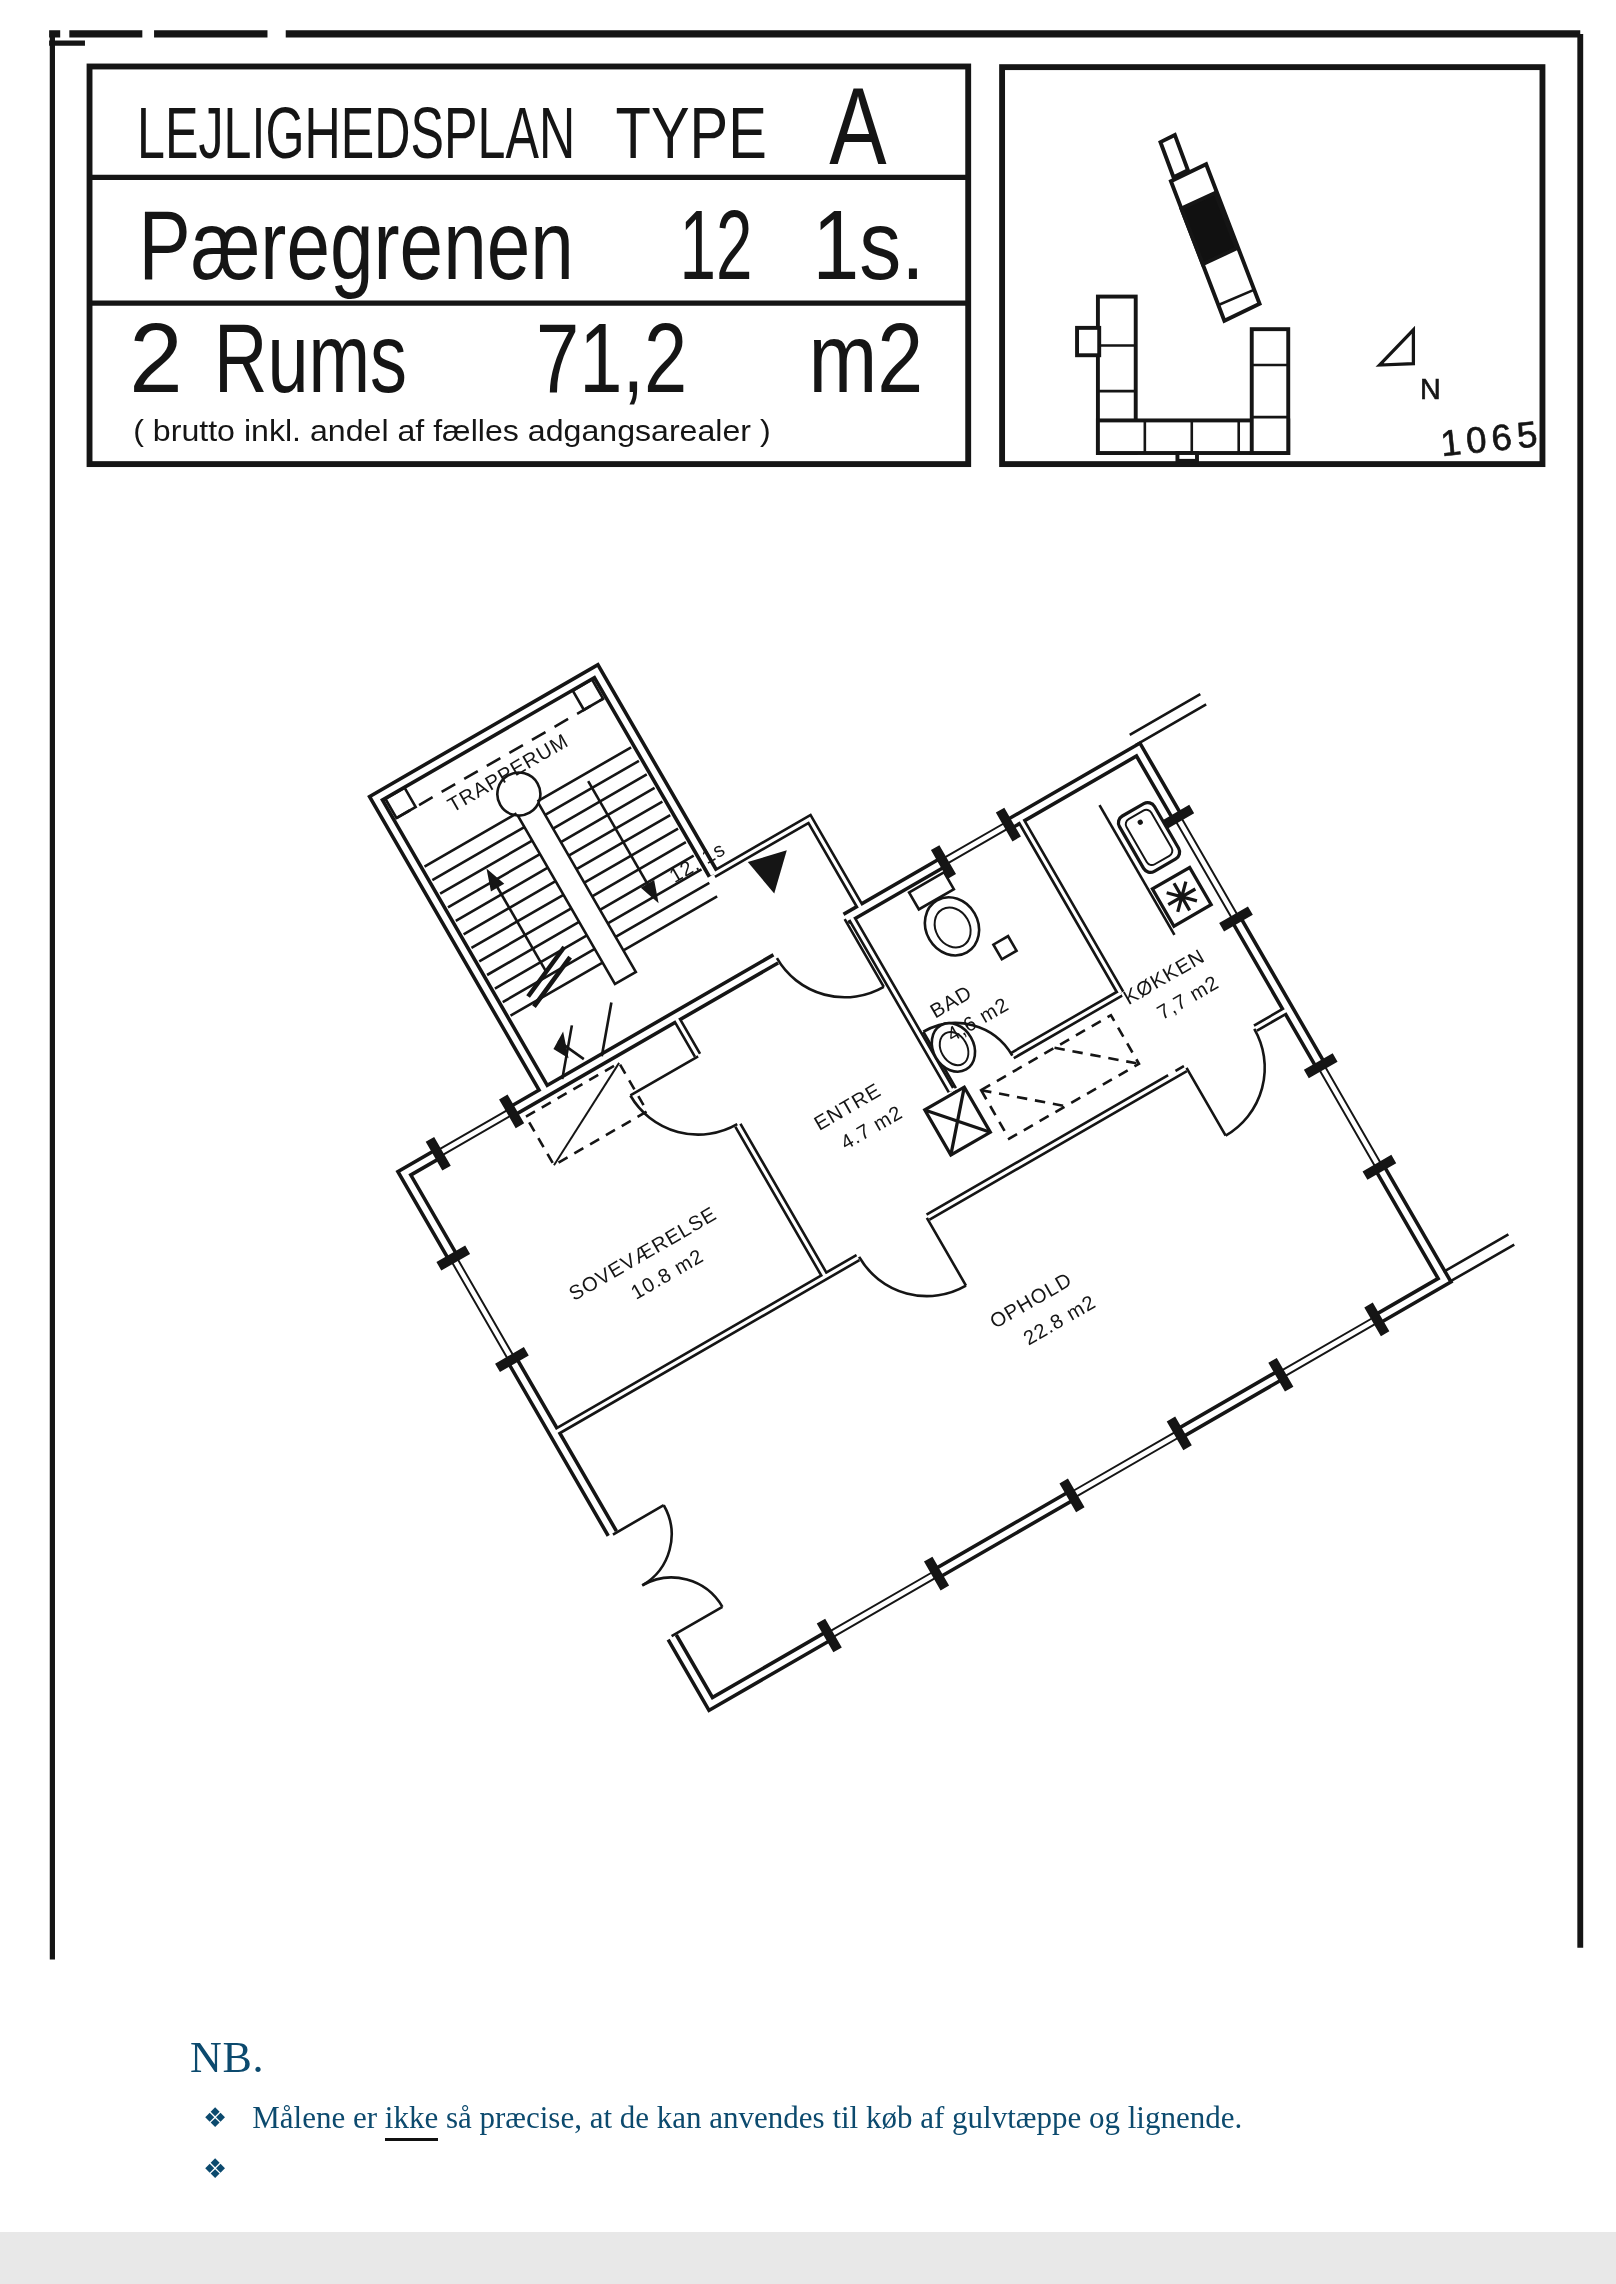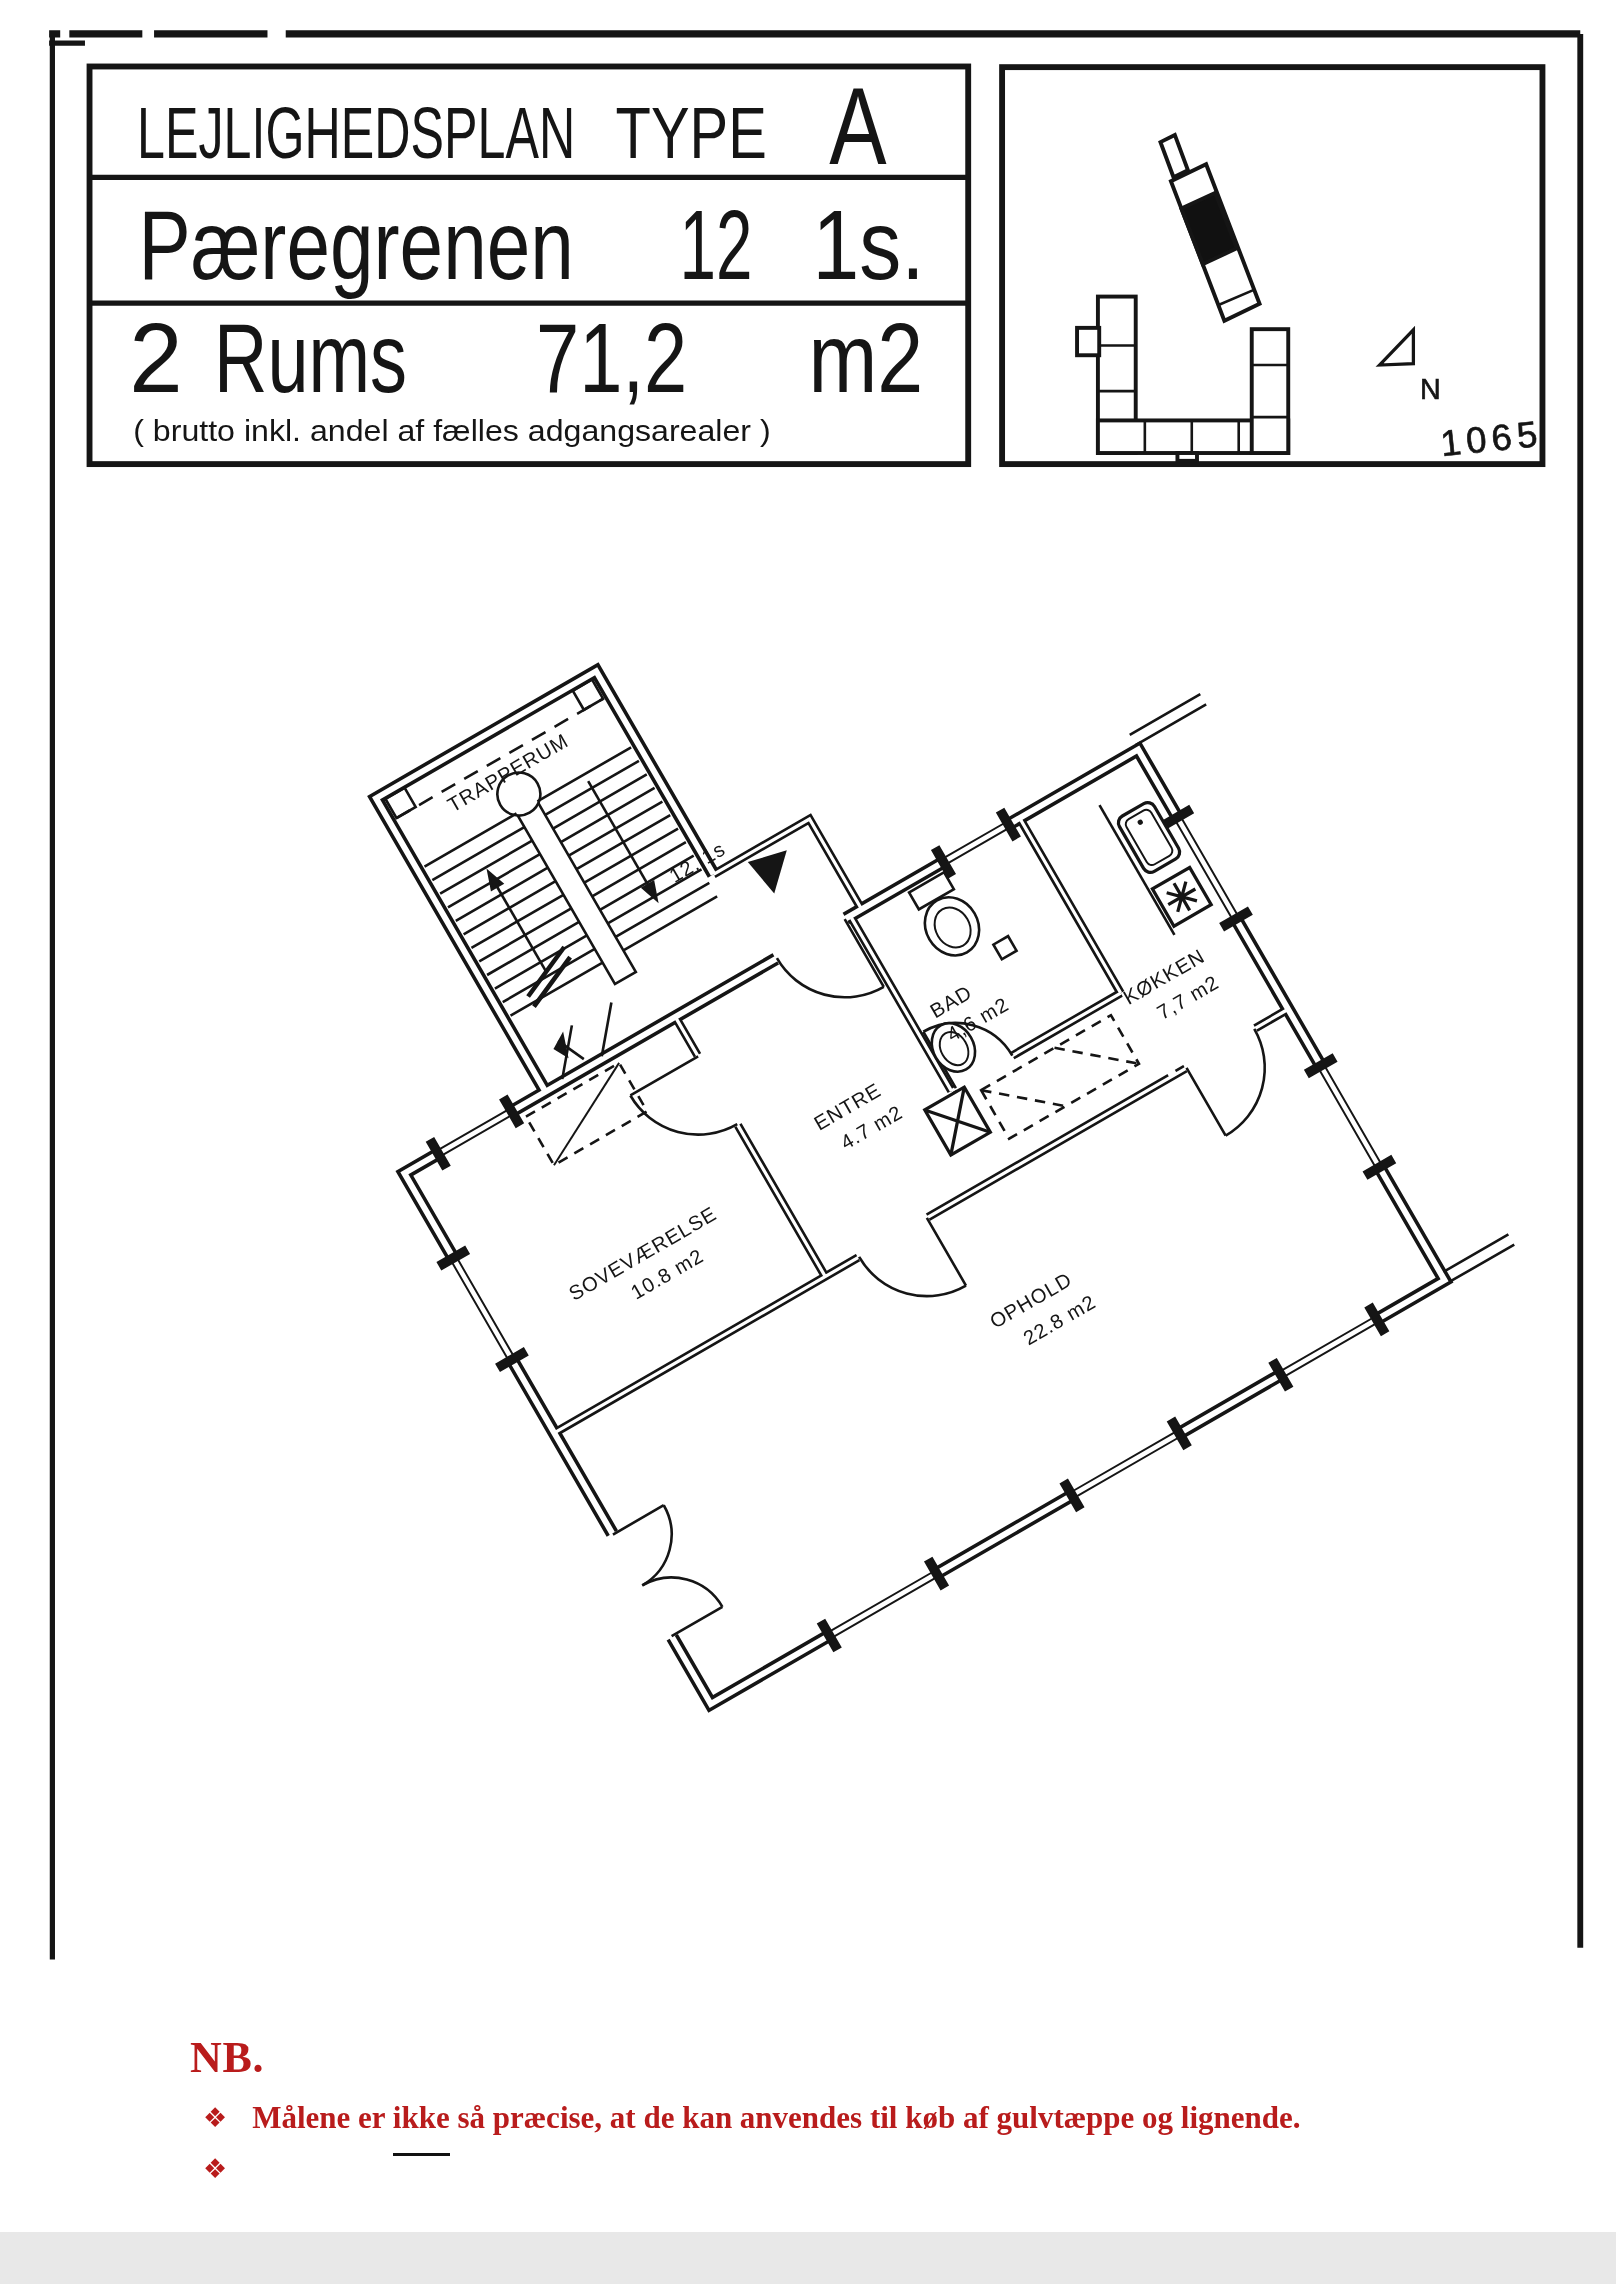"NB." .nb { color: #b91c1c -> #0c4a6e; font-weight: bold -> normal }
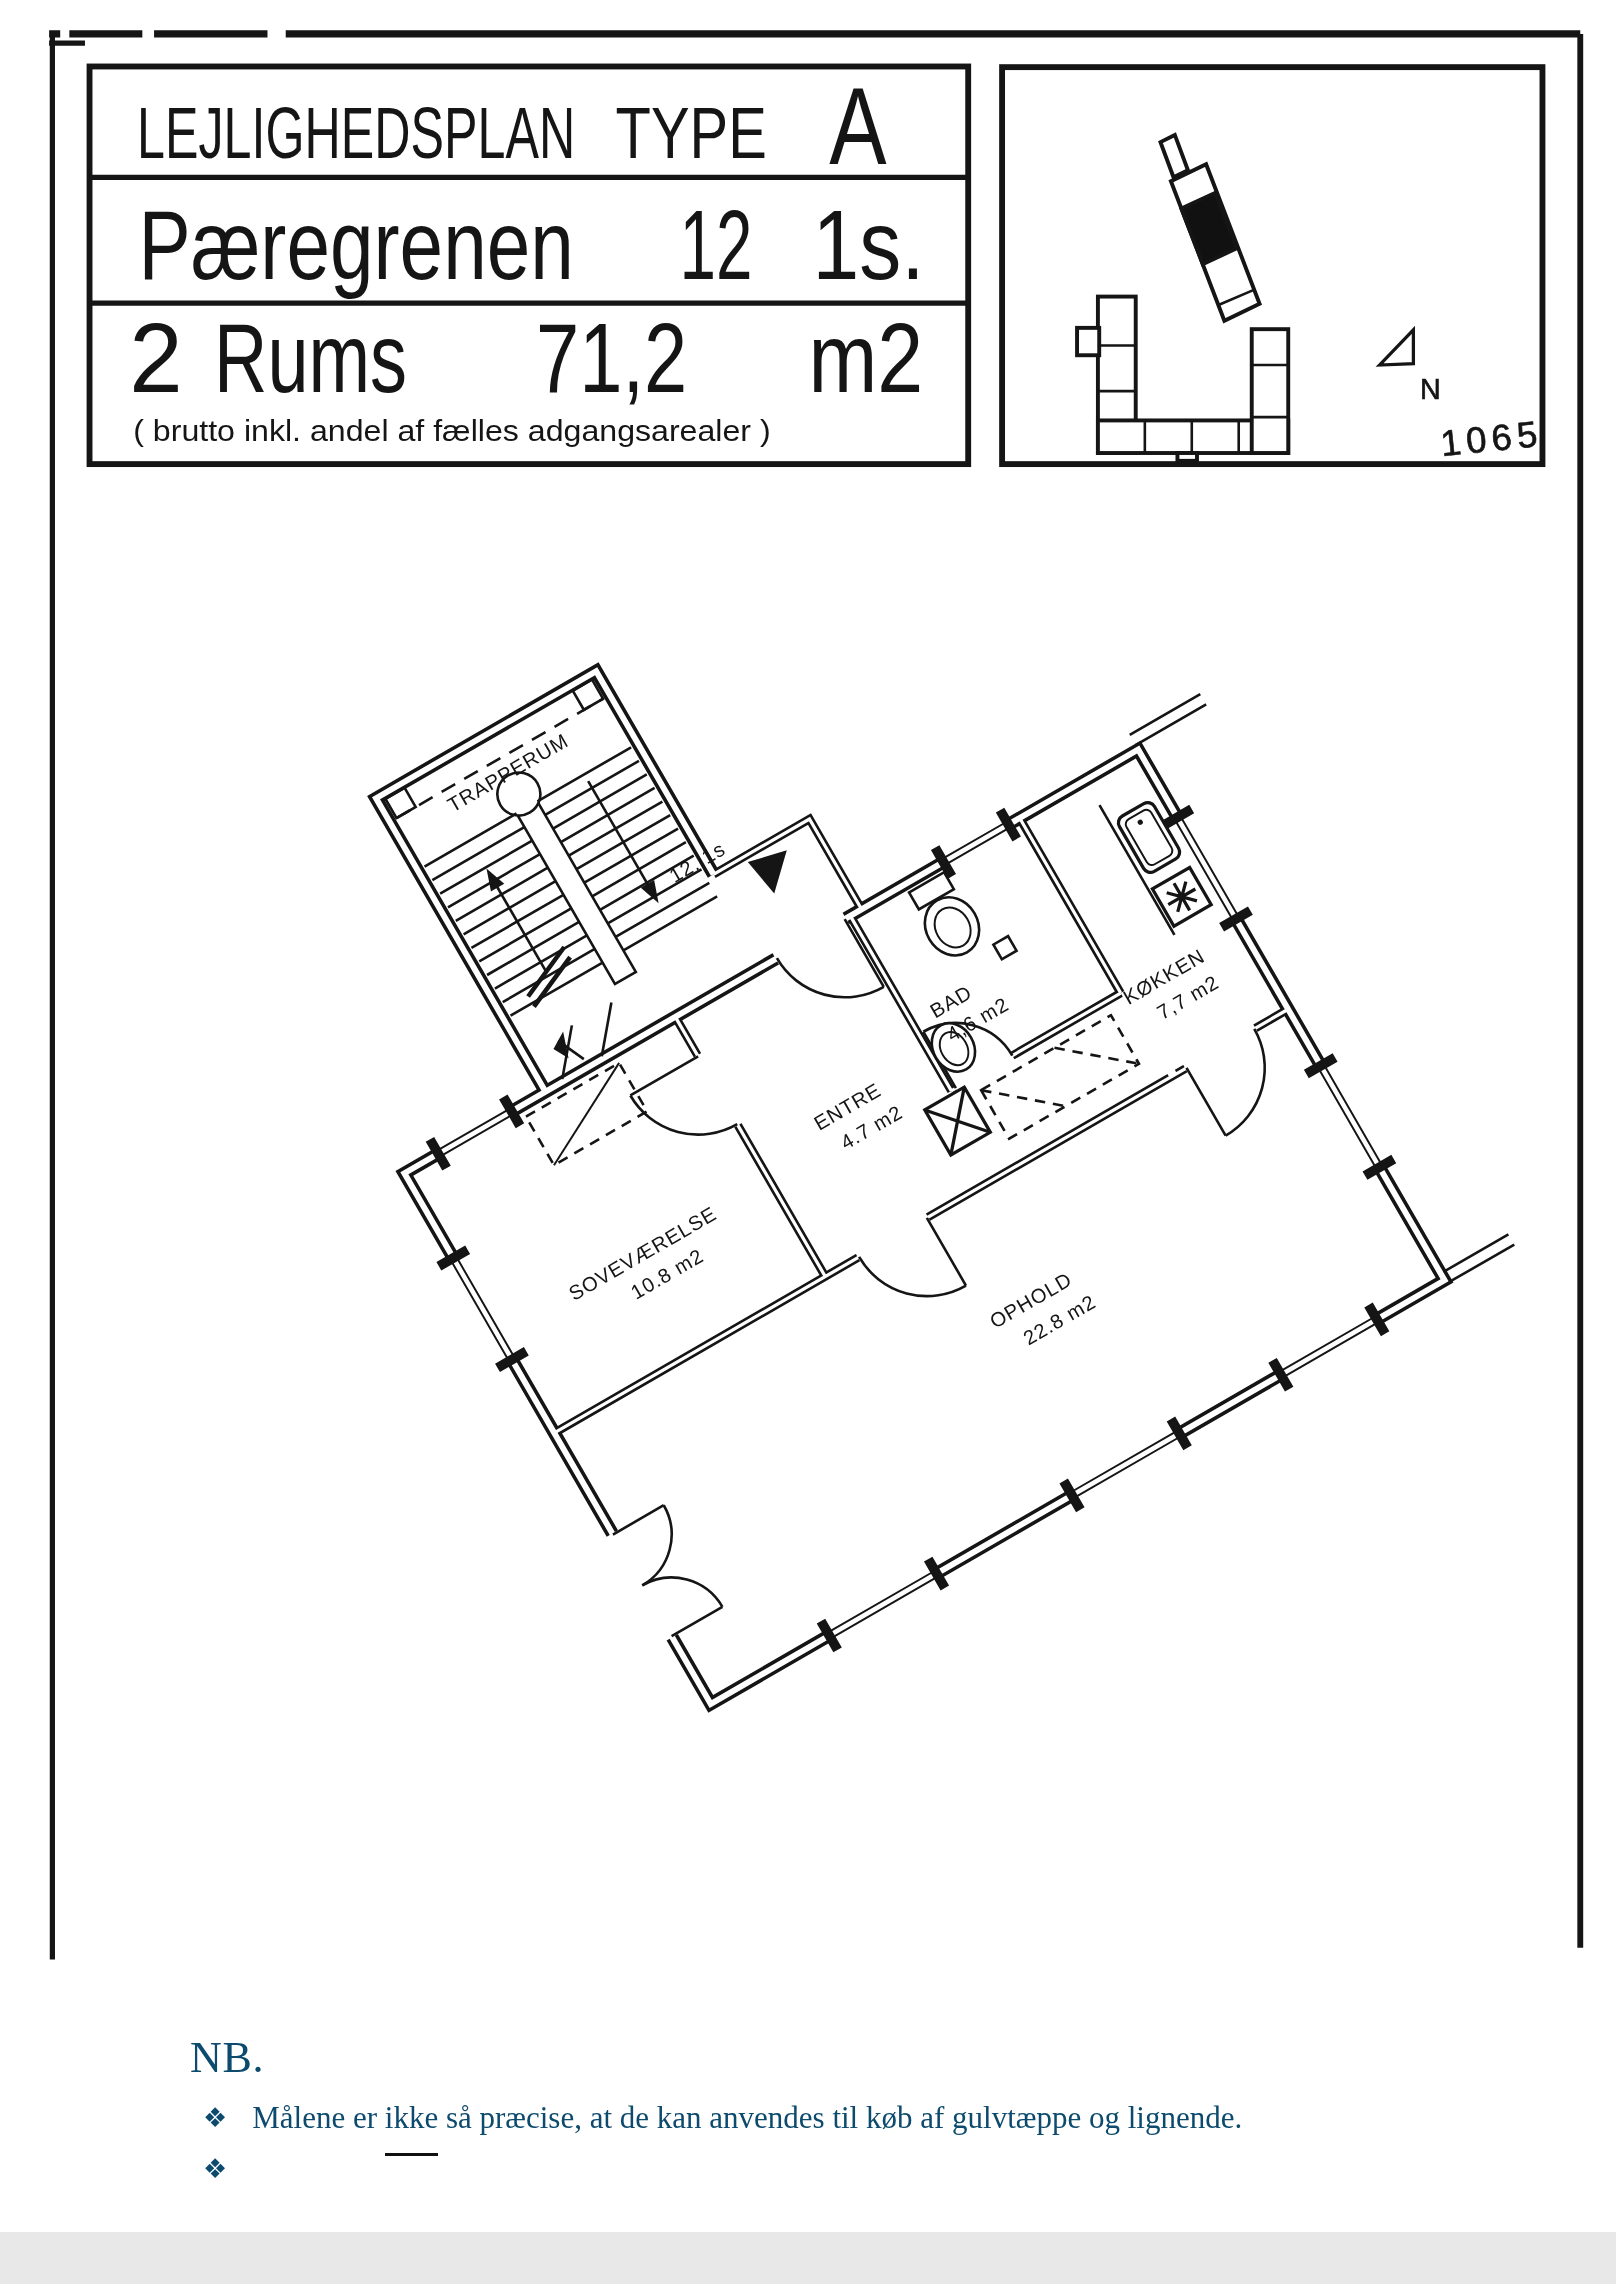"ikke" .u { padding-bottom: 18px -> 3px }
